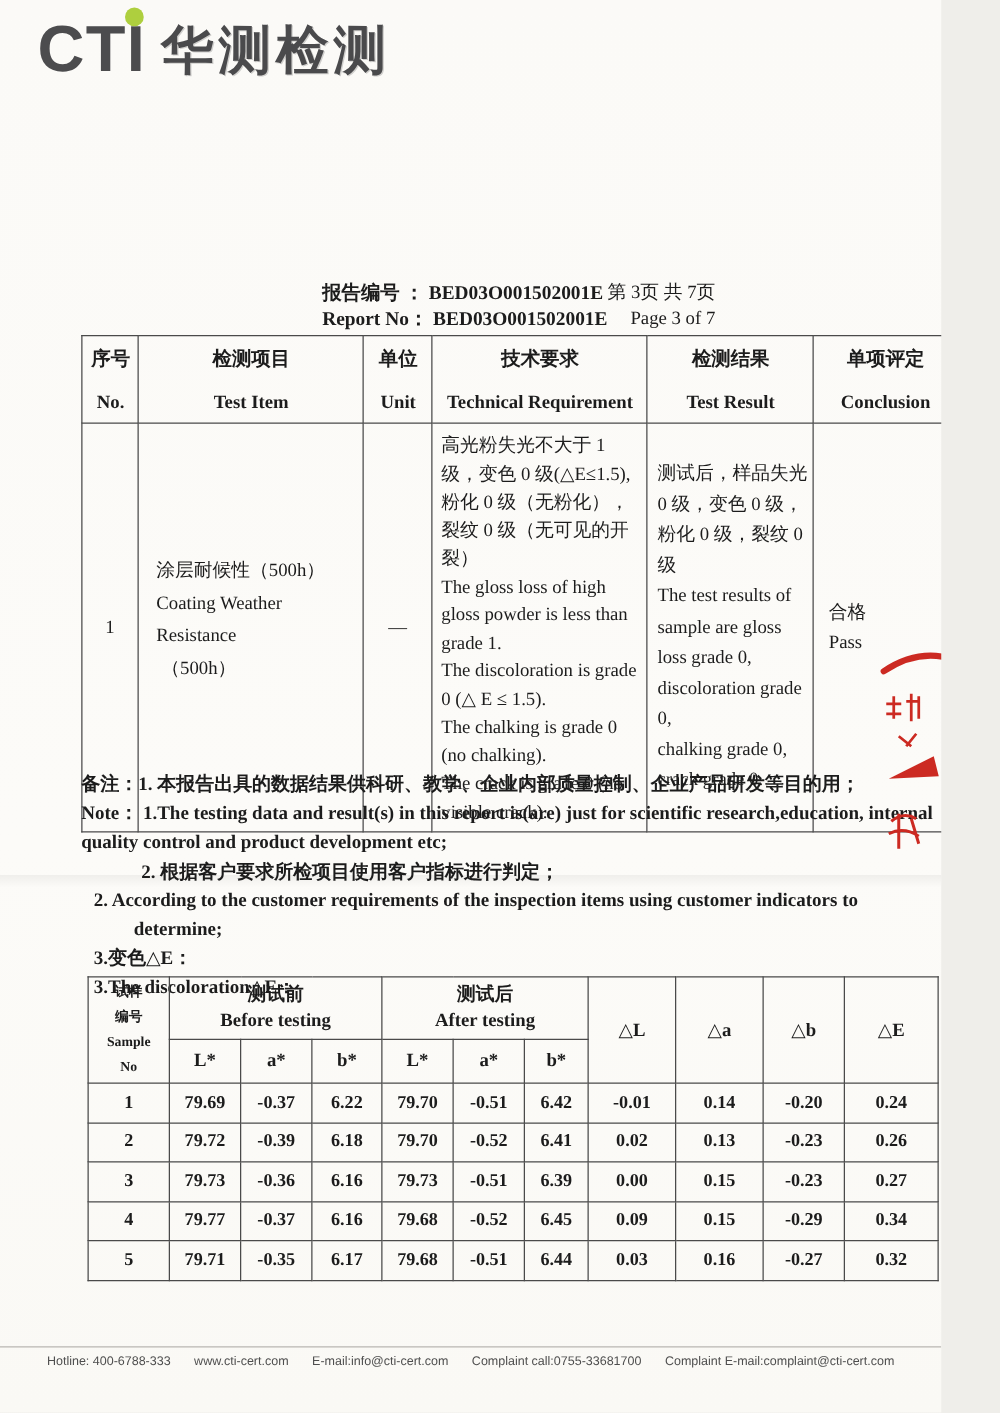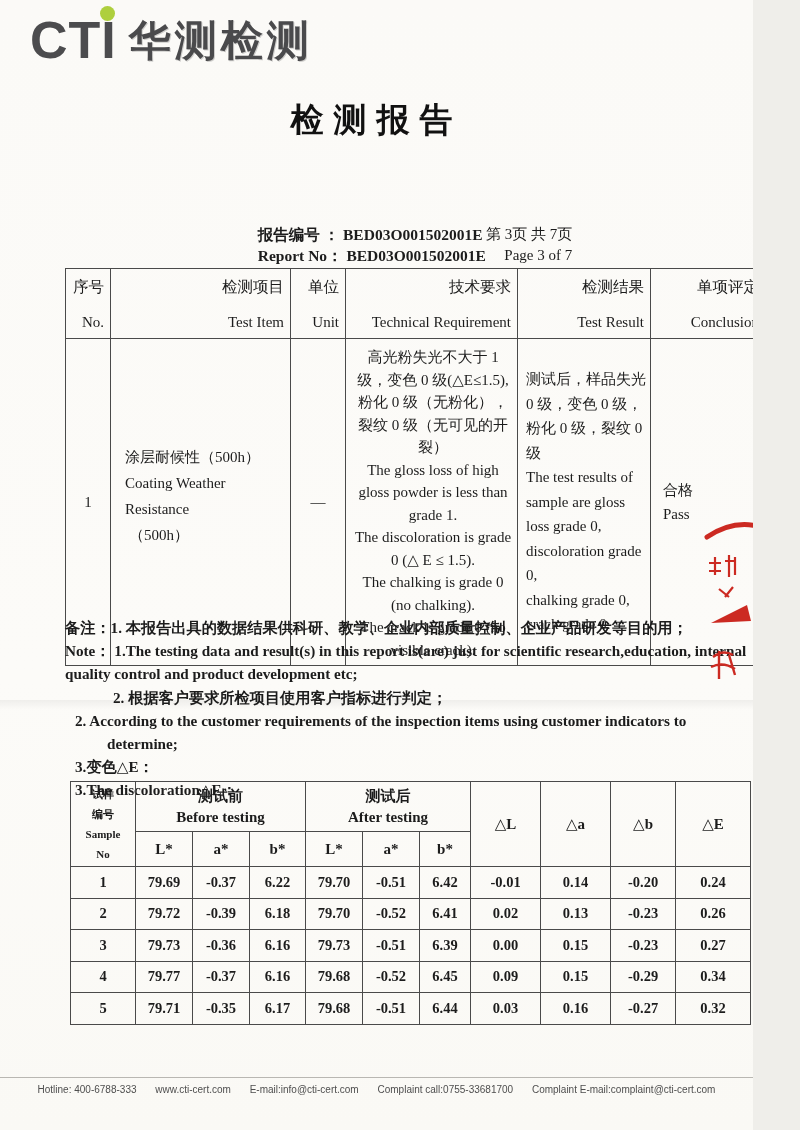"检测报告" div.title-zh { html: <div>检测报告</div> -> none }
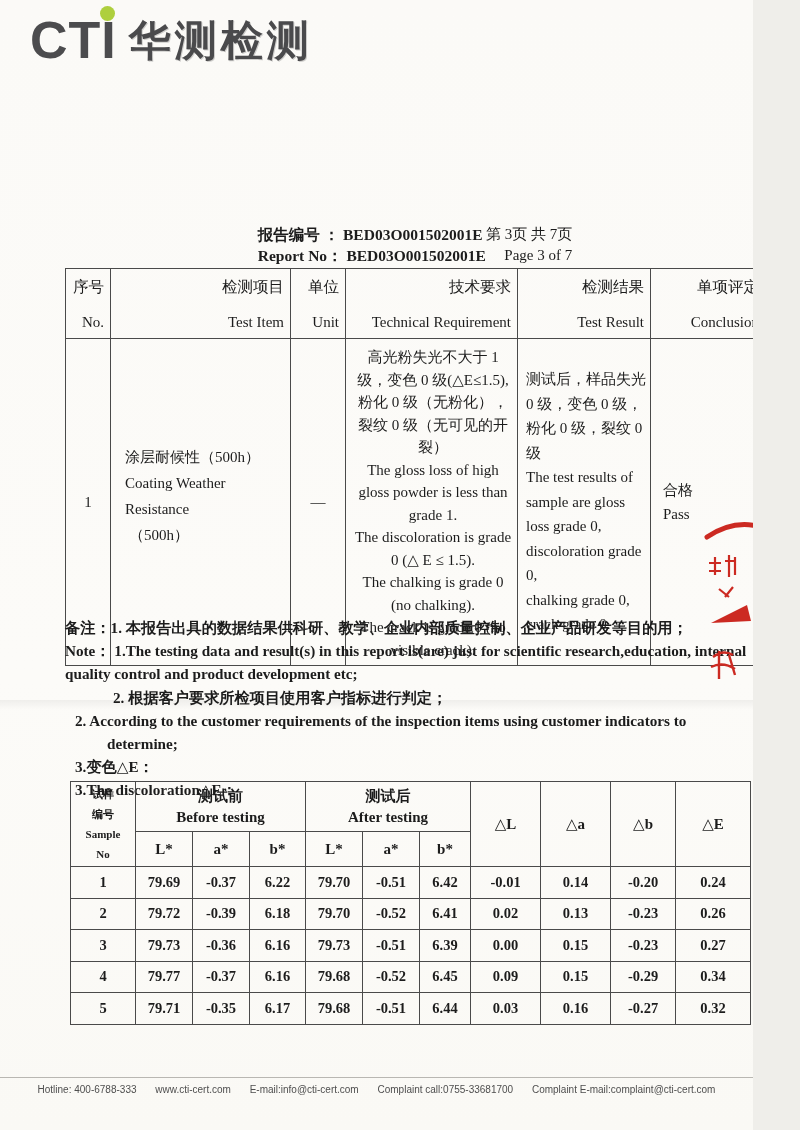"序号" .main-table thead th { font-weight: normal -> bold; text-align: right -> center }
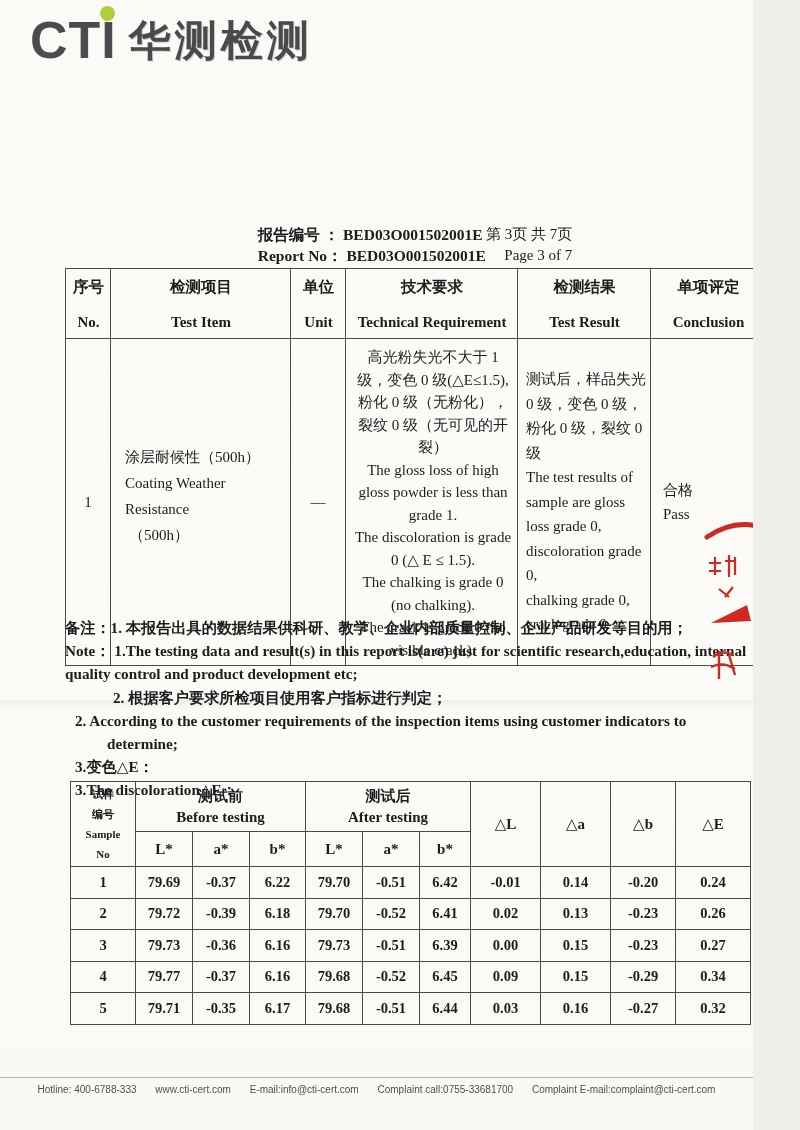"高光粉失光不大于 1 级，变色 0 级(△E≤1.5)," .cell-req .zh, .cell-req .en { text-align: center -> none }
